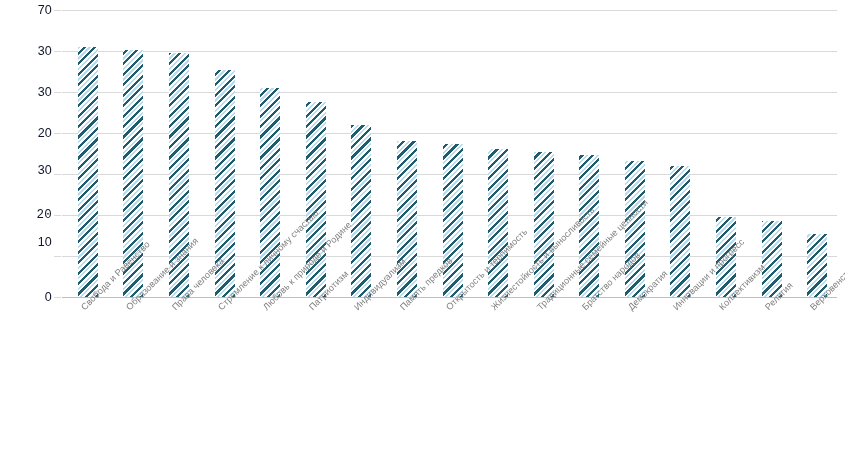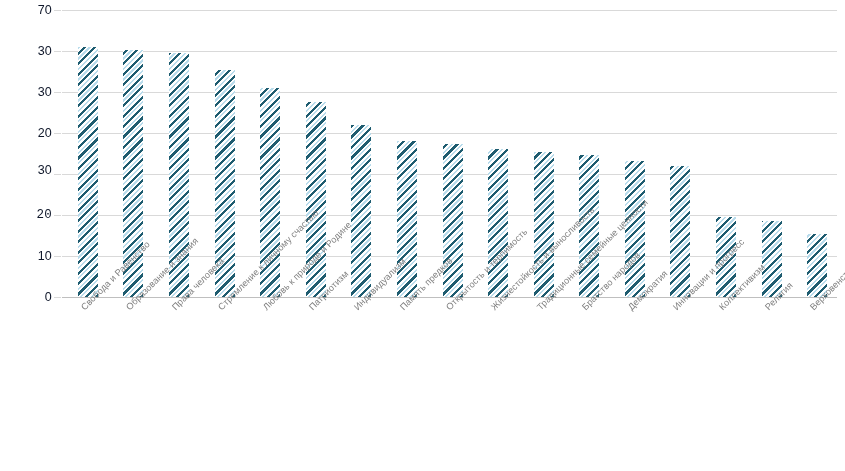"10" div.tick-label { top: 246px -> 232px }
